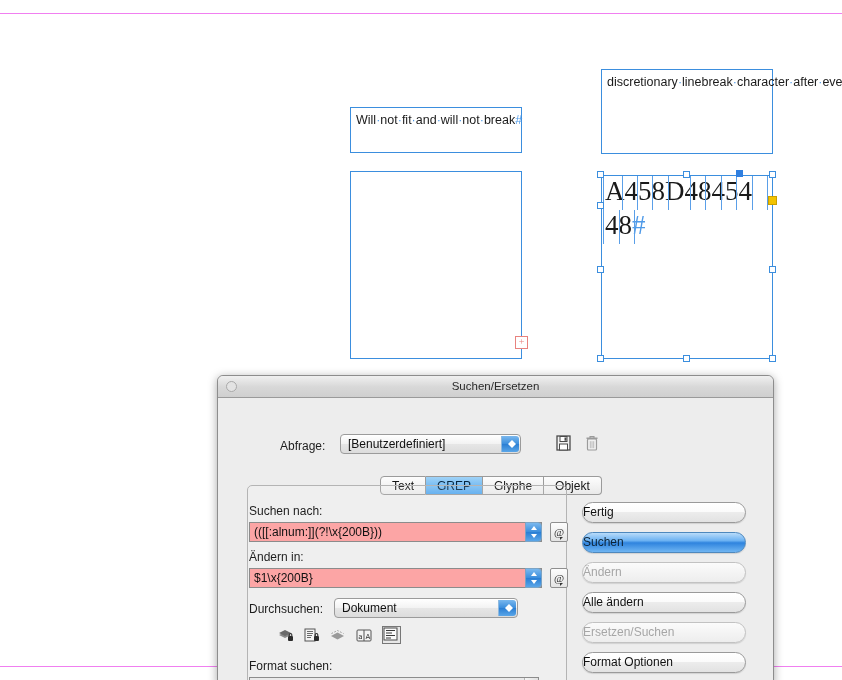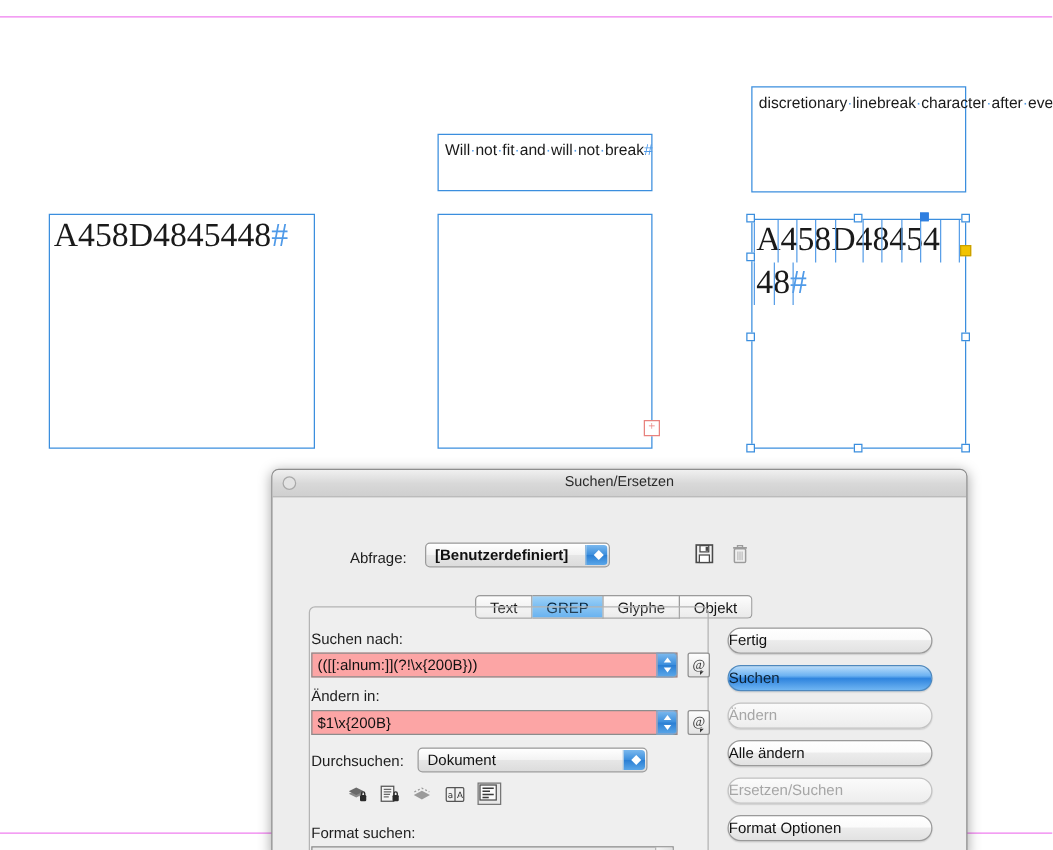"A458D4845448#" div.tframe { html: <div> <div><span>A458D4845448</span><span>#</span></div> </div> -> none }
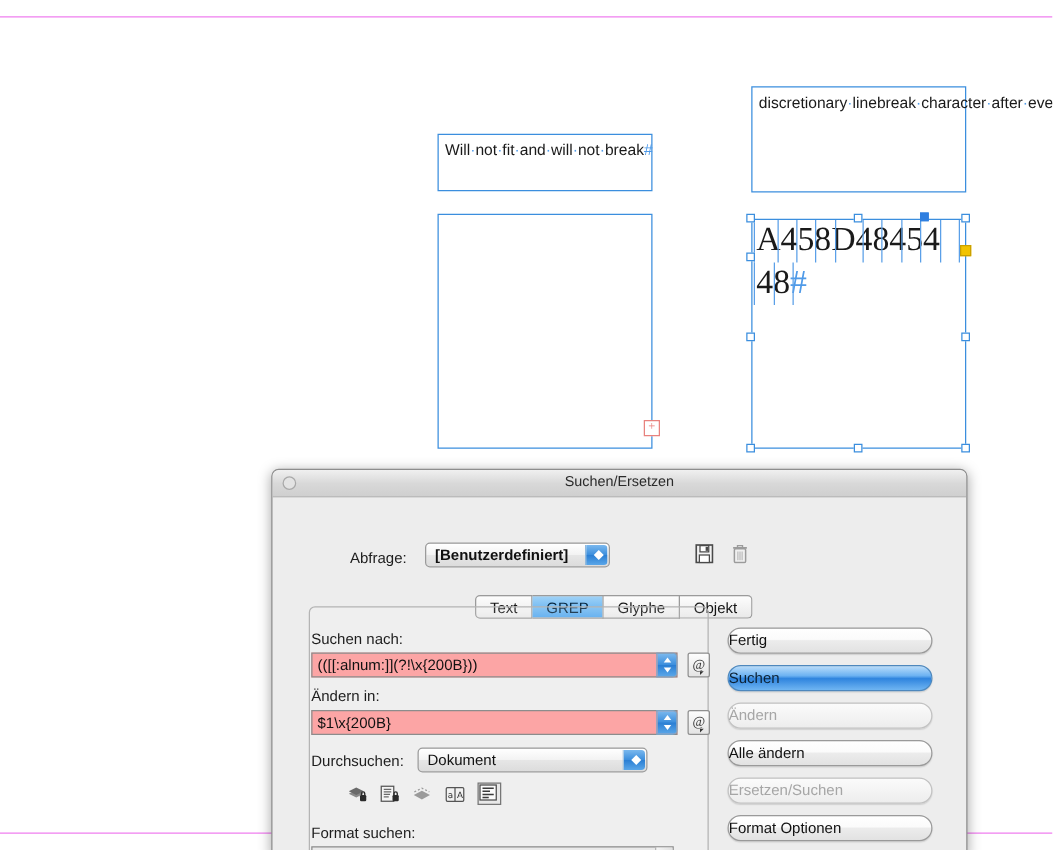"[Benutzerdefiniert]" div.popup { font-weight: bold -> none; width: 148px -> 181px }
